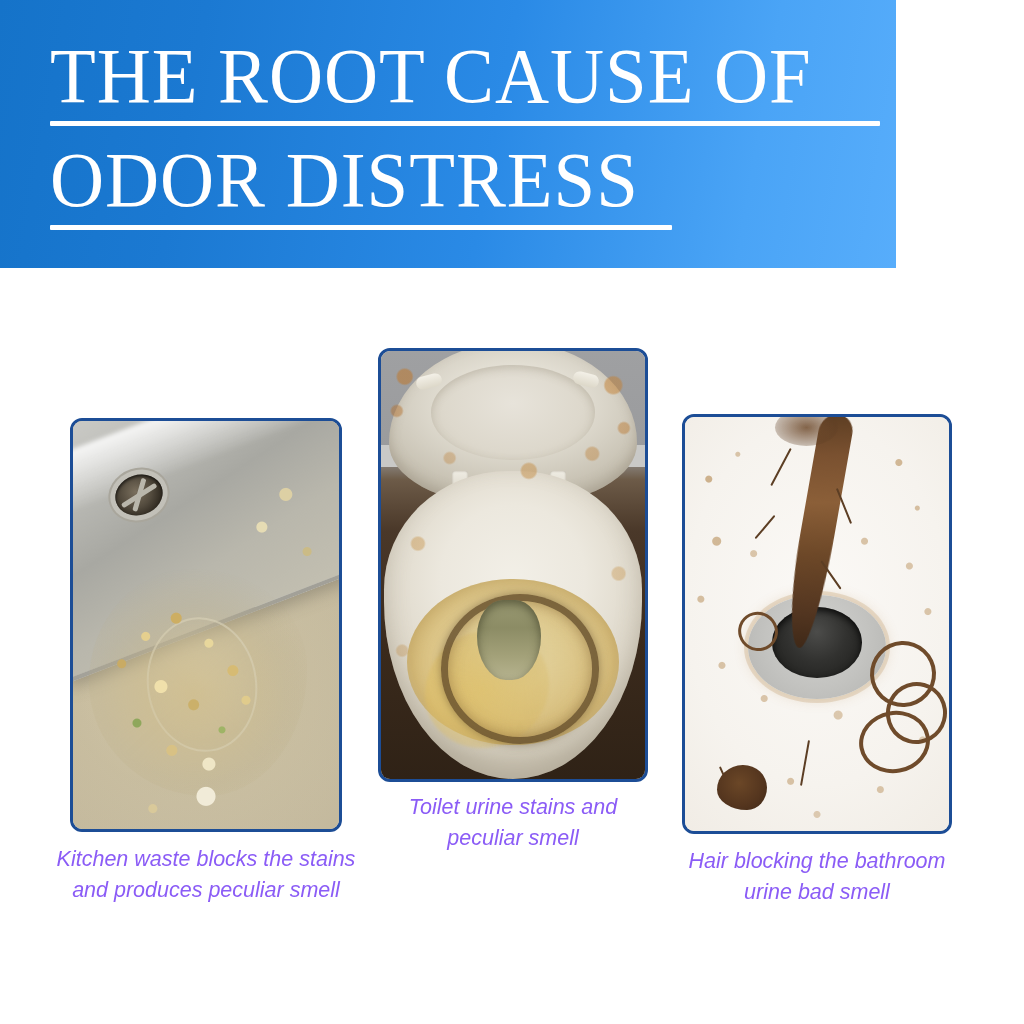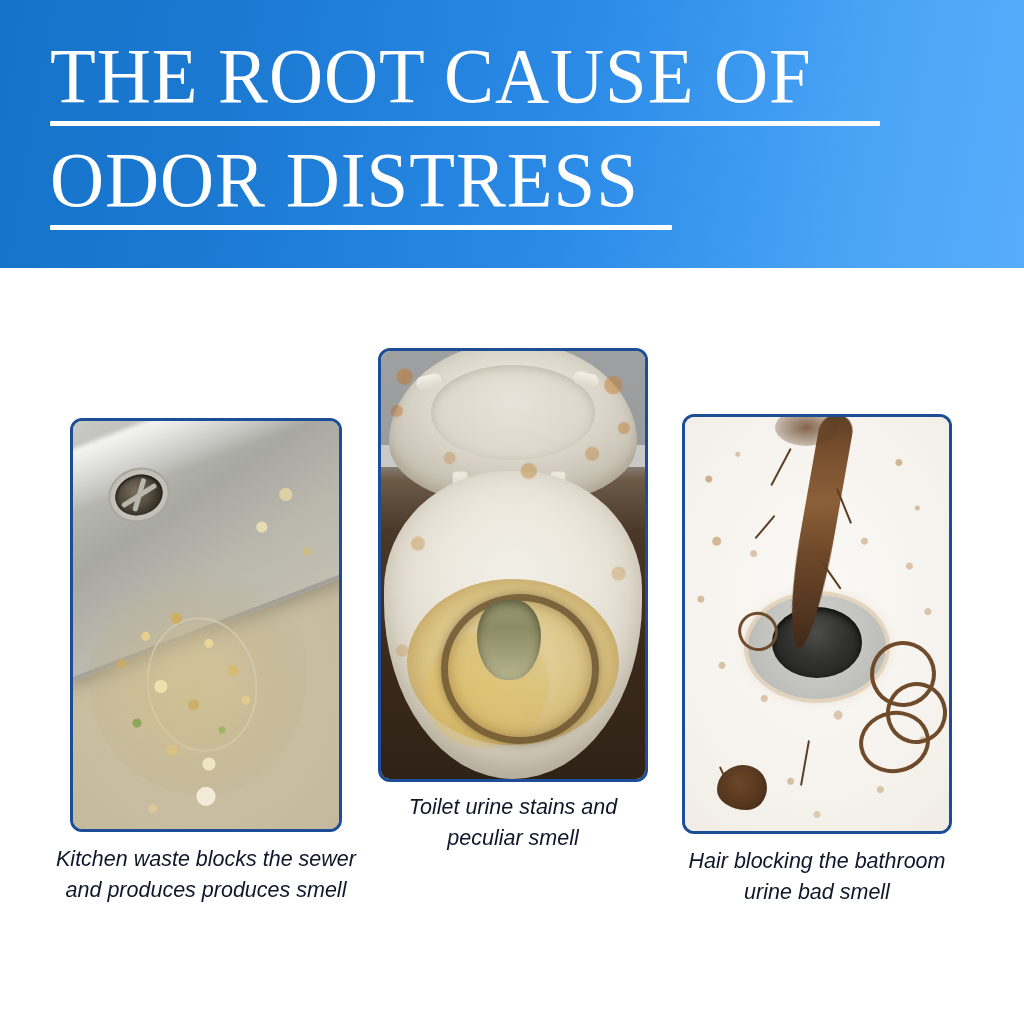"THE ROOT CAUSE OF" .header { width: 1024px -> 896px }
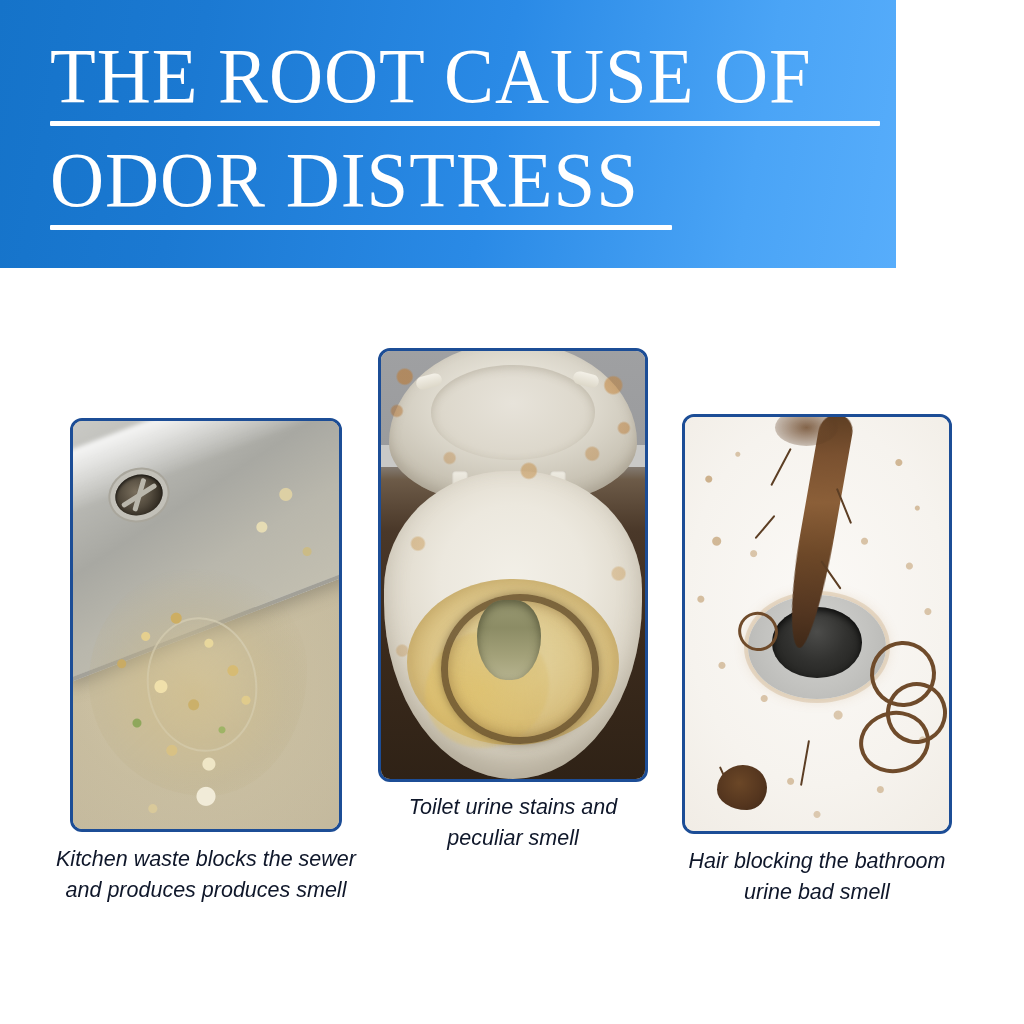"Toilet urine stains and peculiar" .caption { color: #0f172a -> #8b5cf6 }
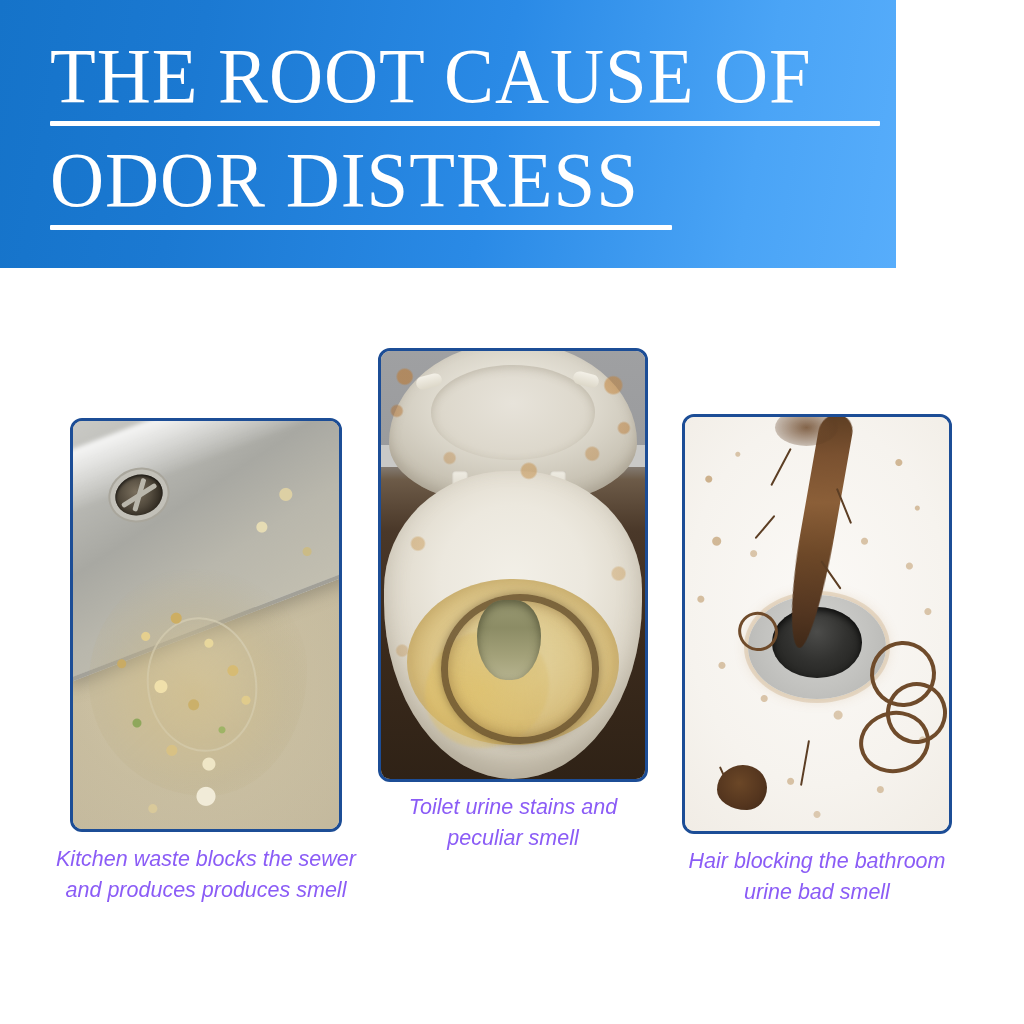"Kitchen waste blocks the sewer" div.caption { text: sewer and produces produces -> stains and produces peculiar }
